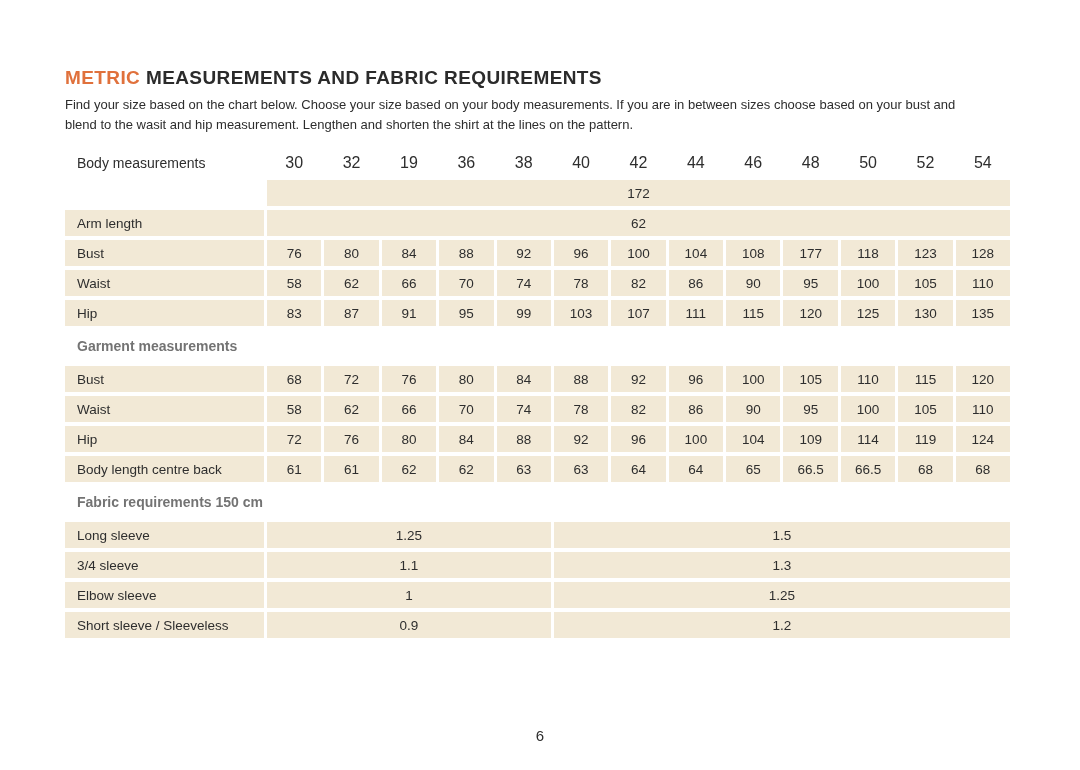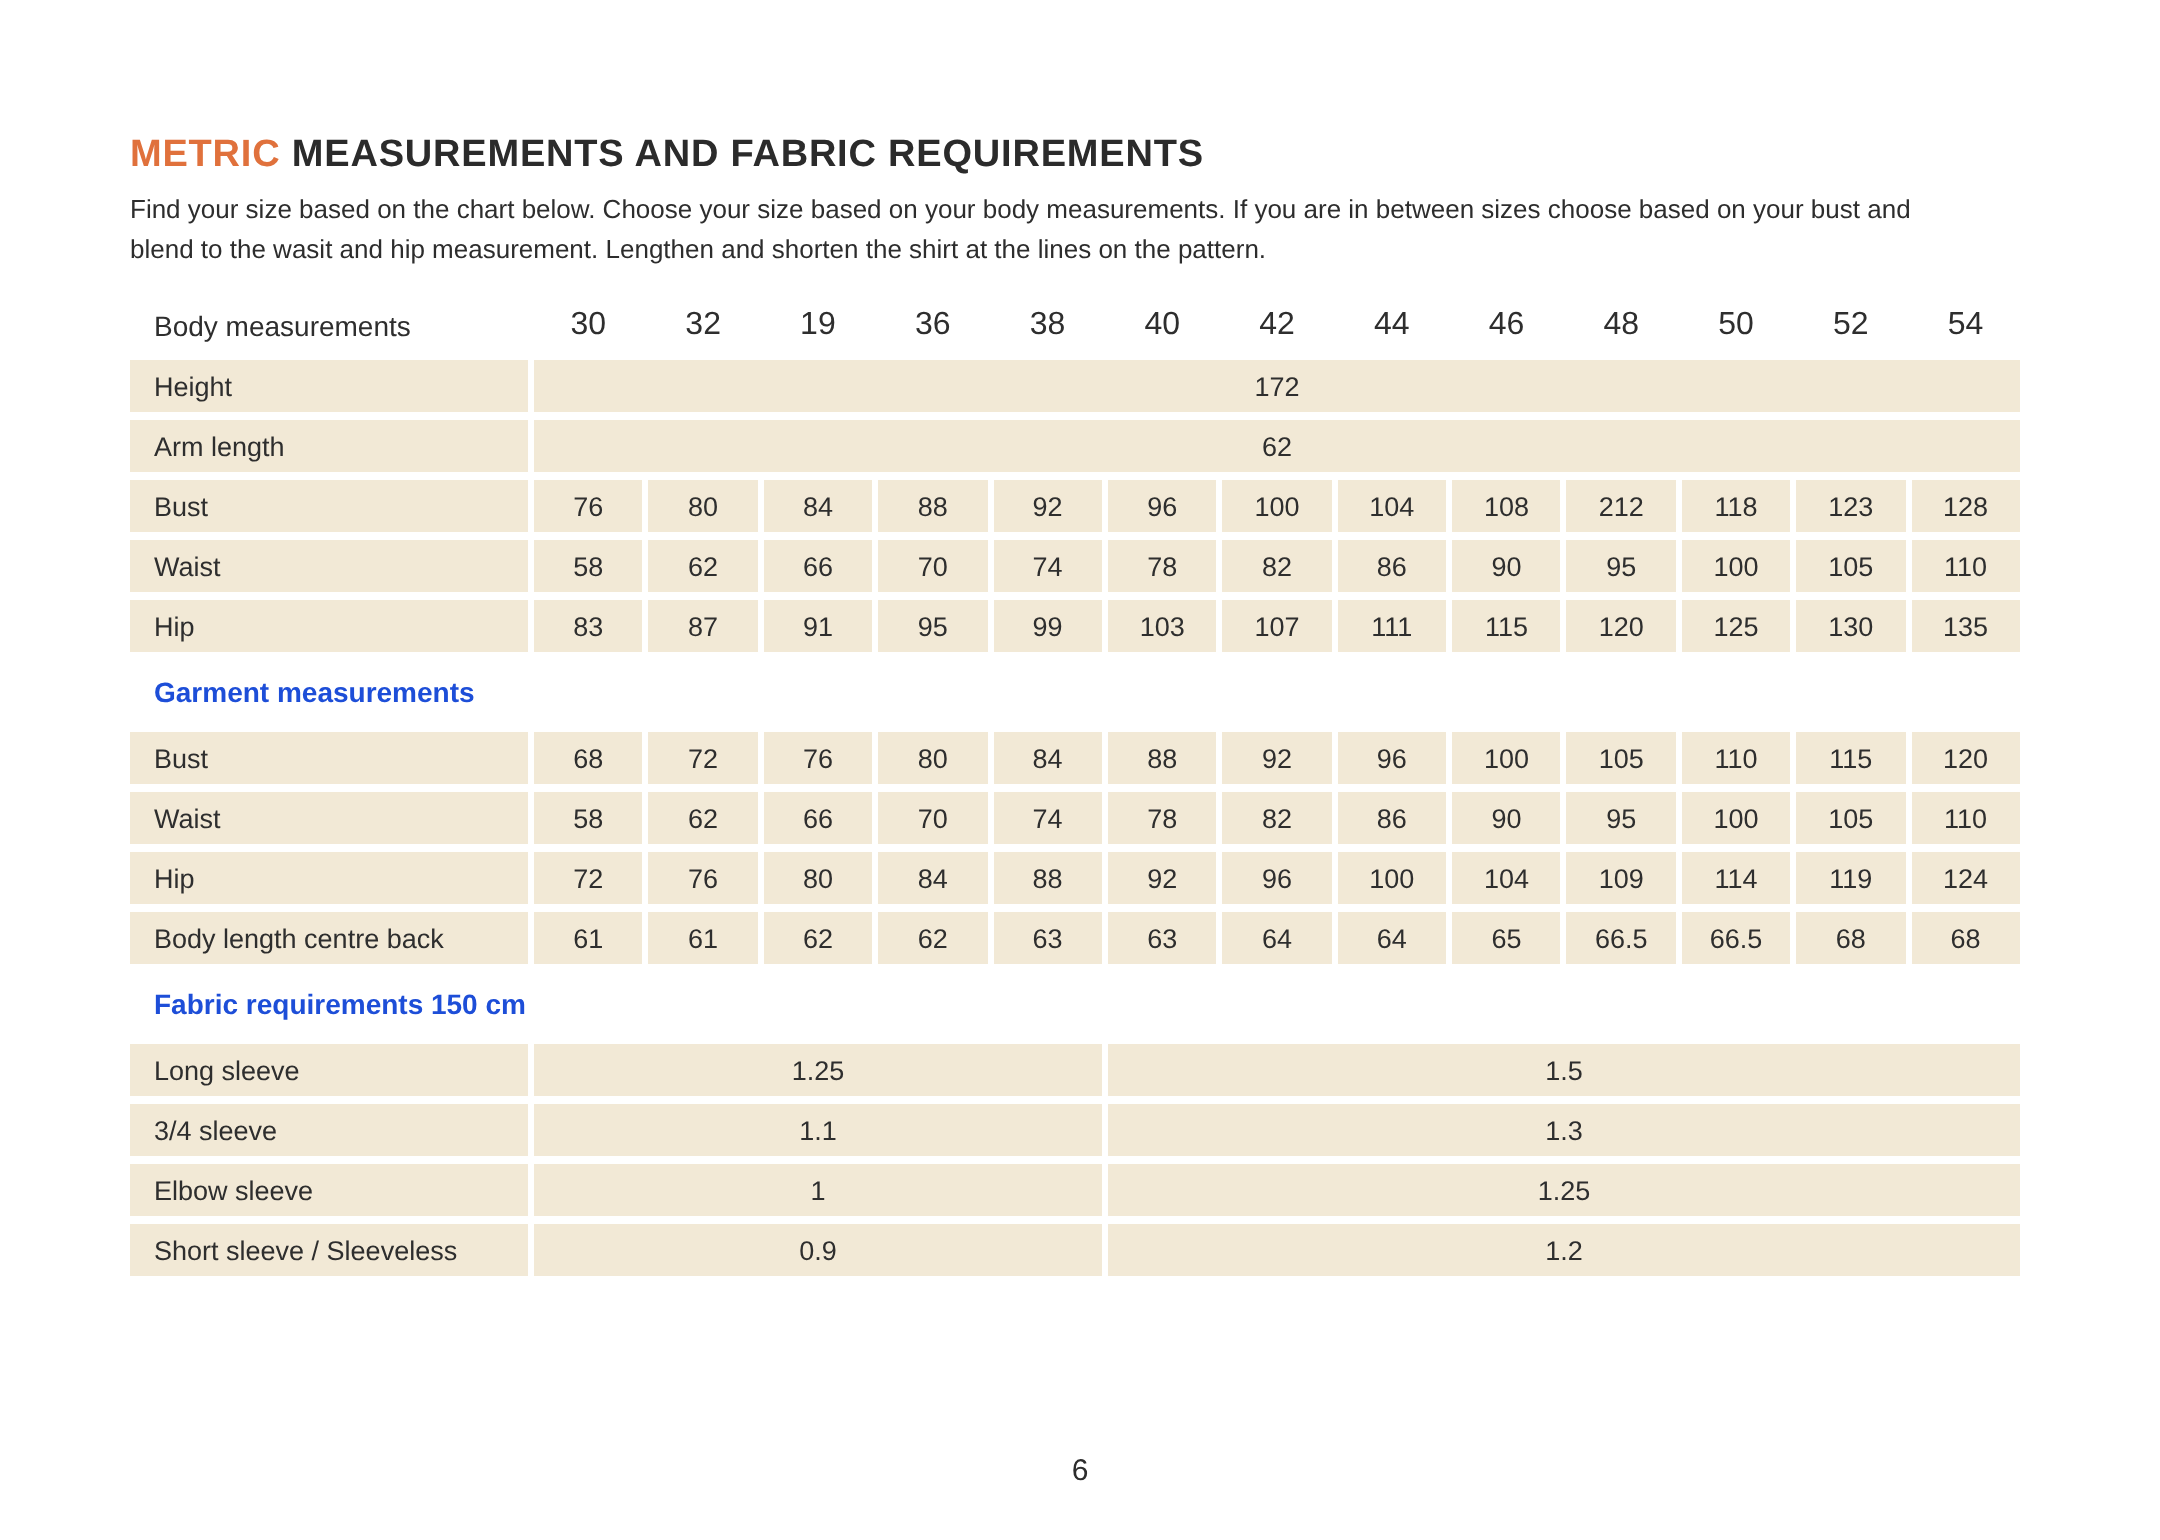"Height" div.cell { html: <div>Height</div> -> none }
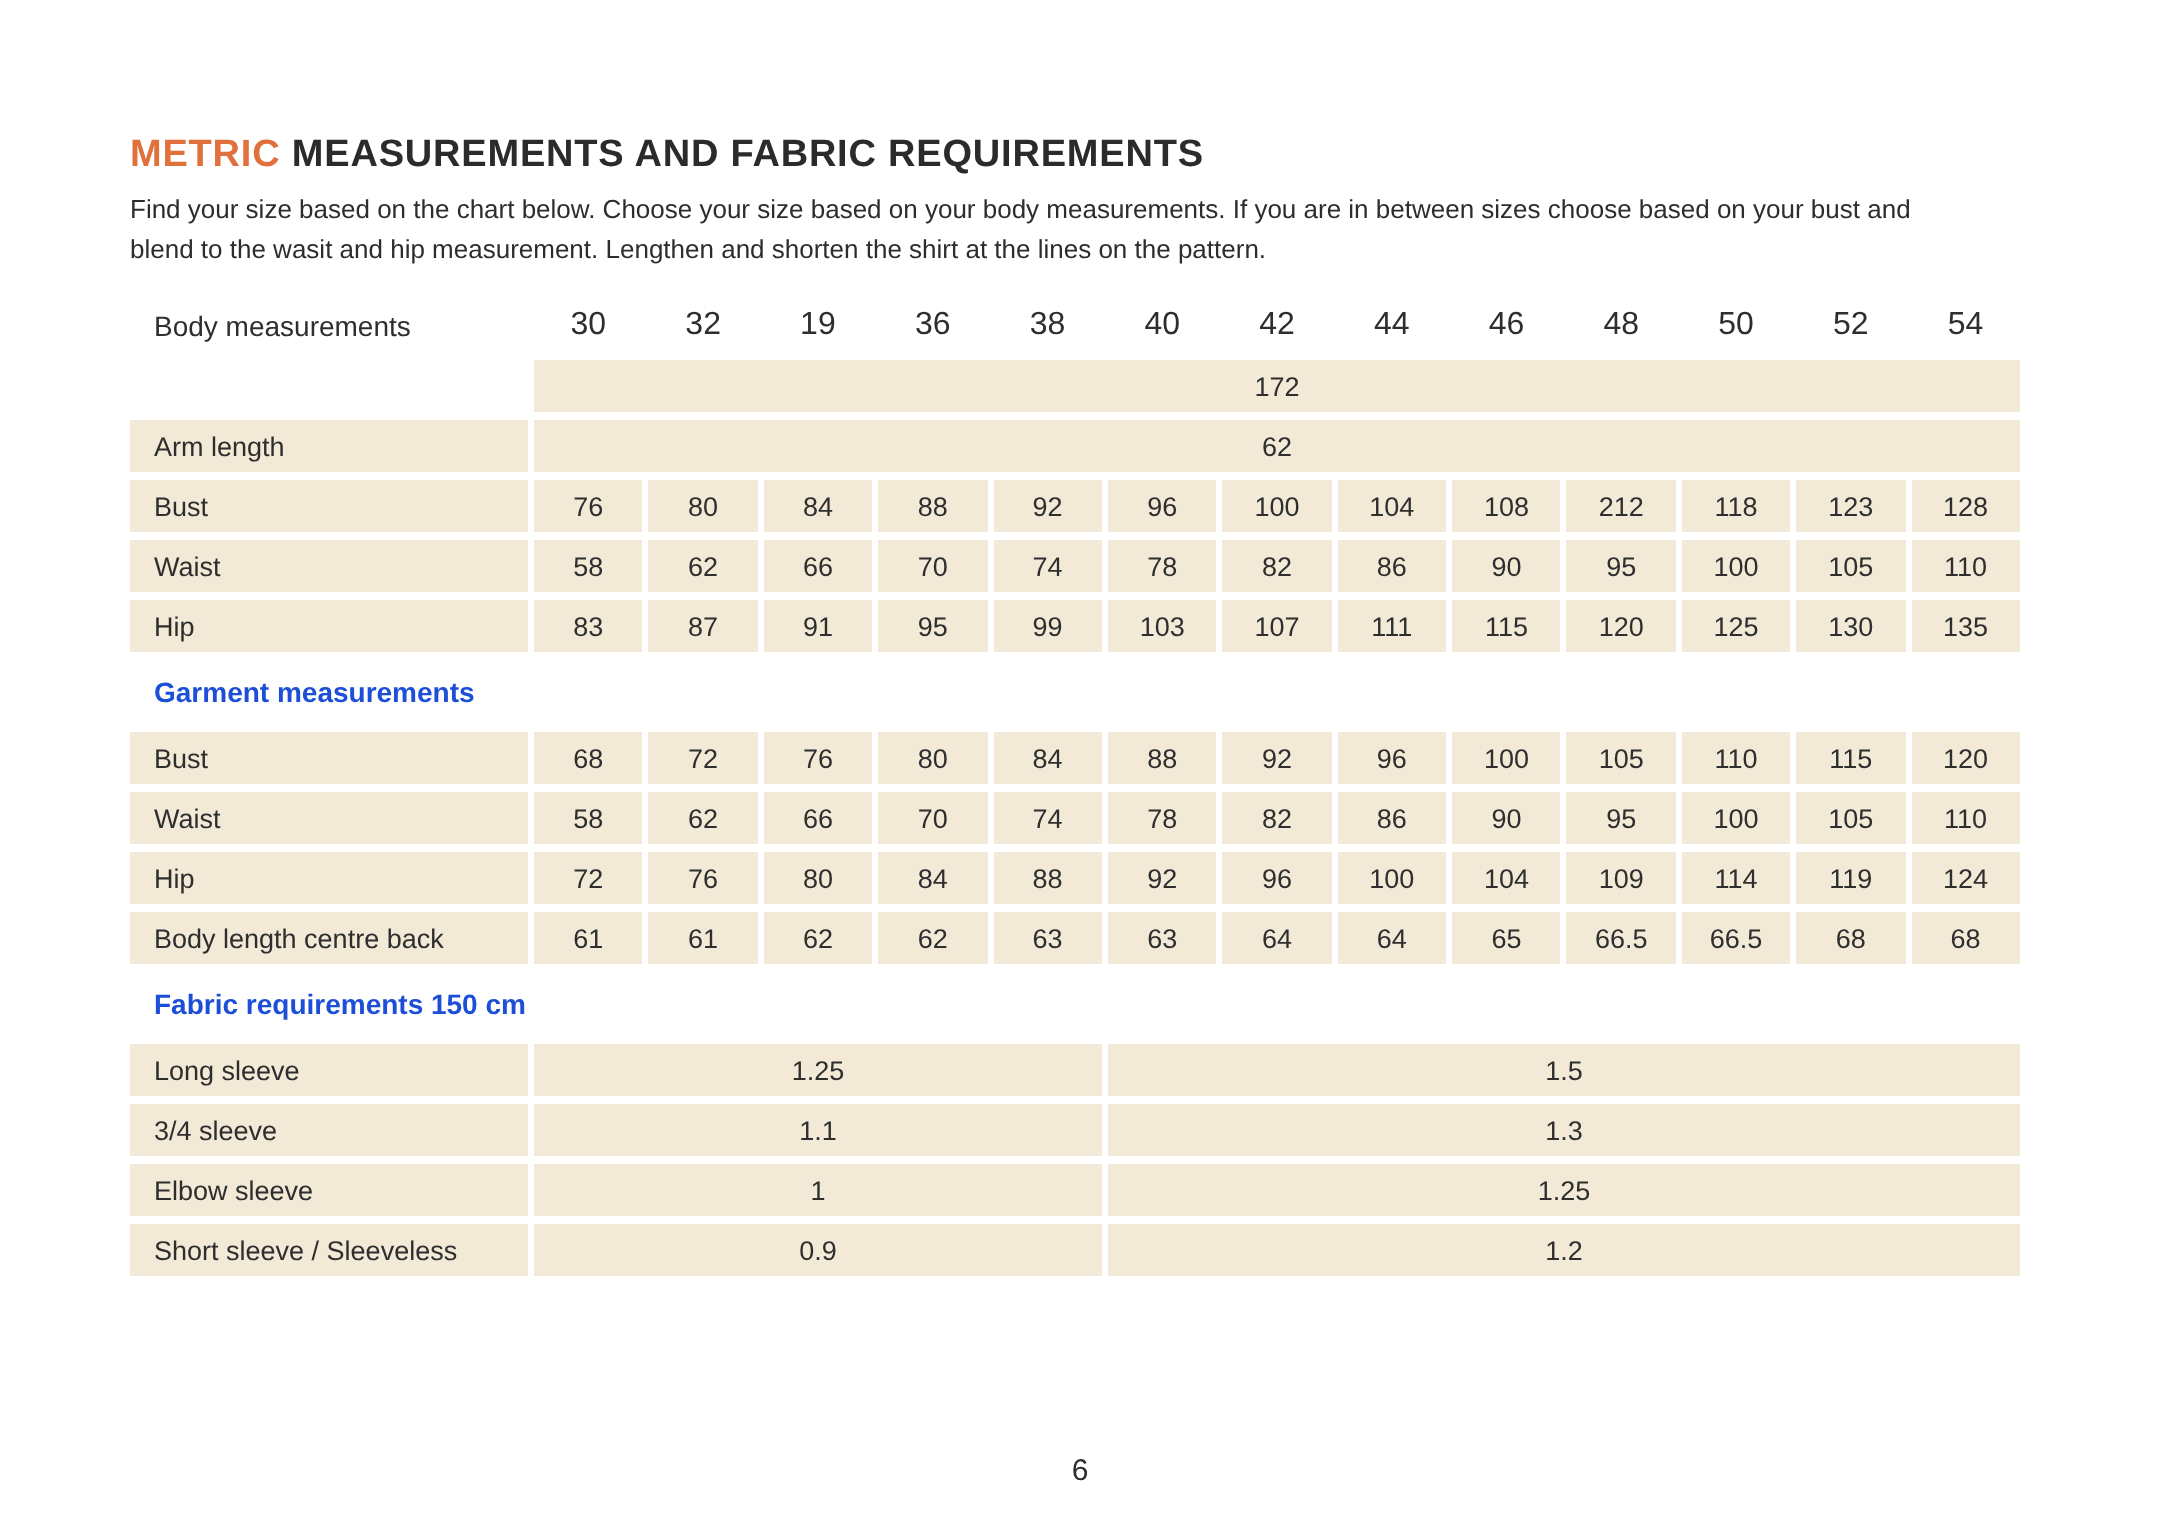"212" div.cell { text: 212 -> 177 }
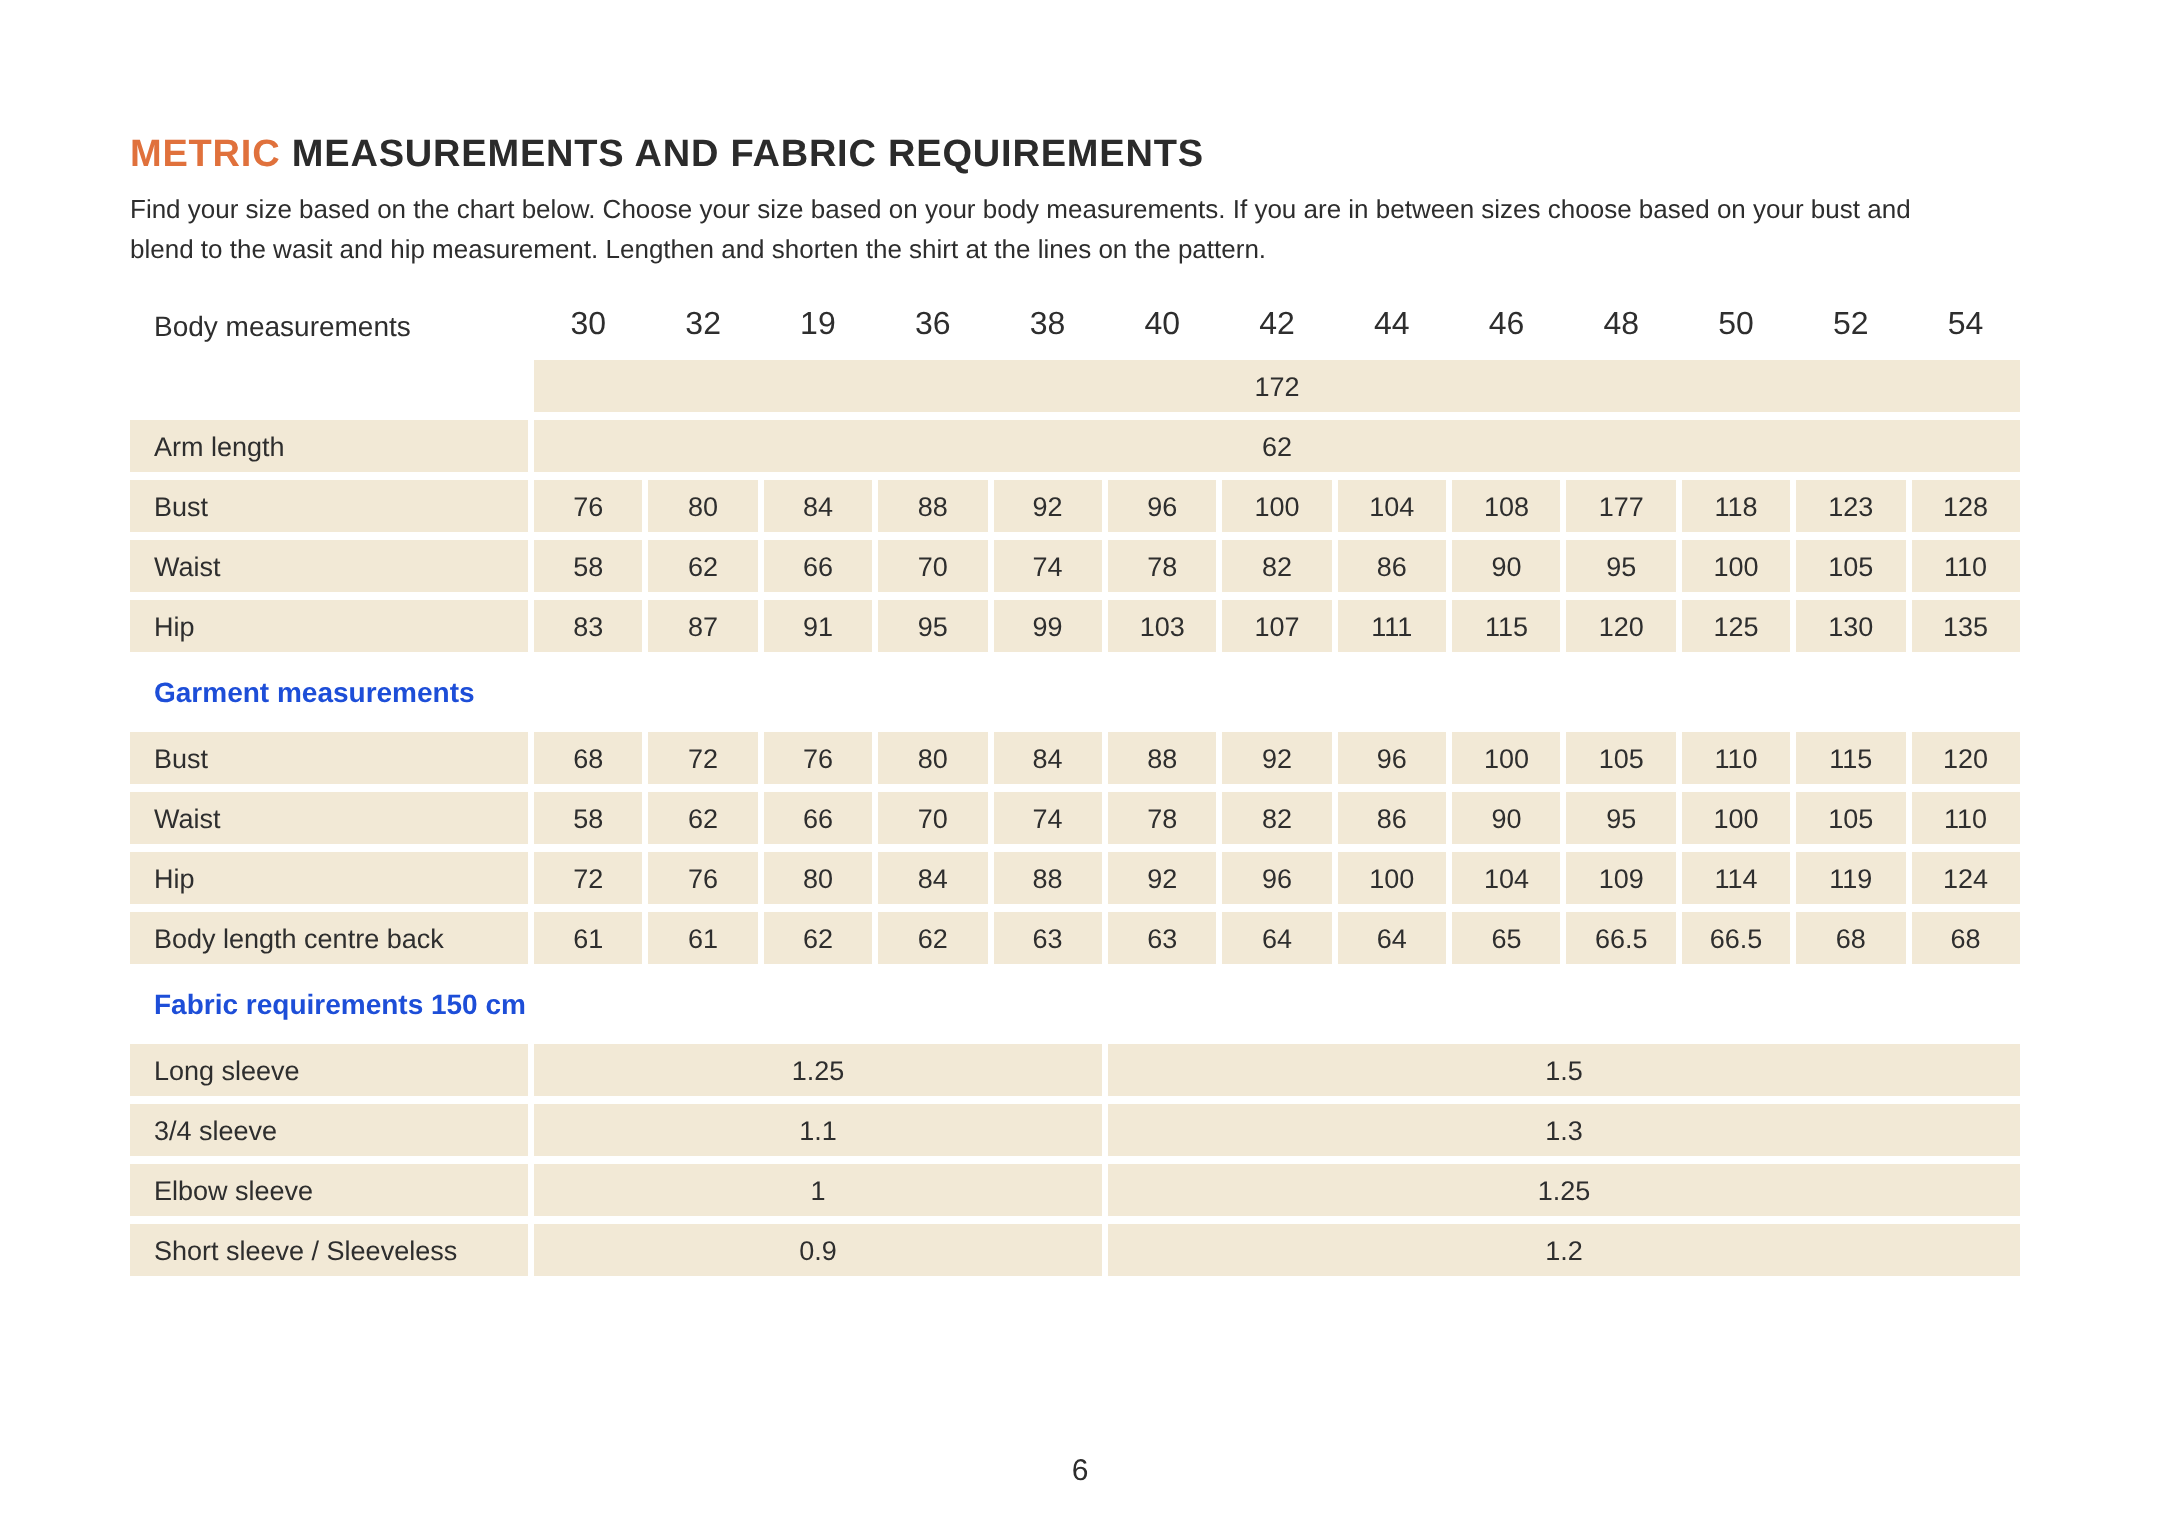"Garment measurements" .section-row { color: #1d4ed8 -> #737373 }
